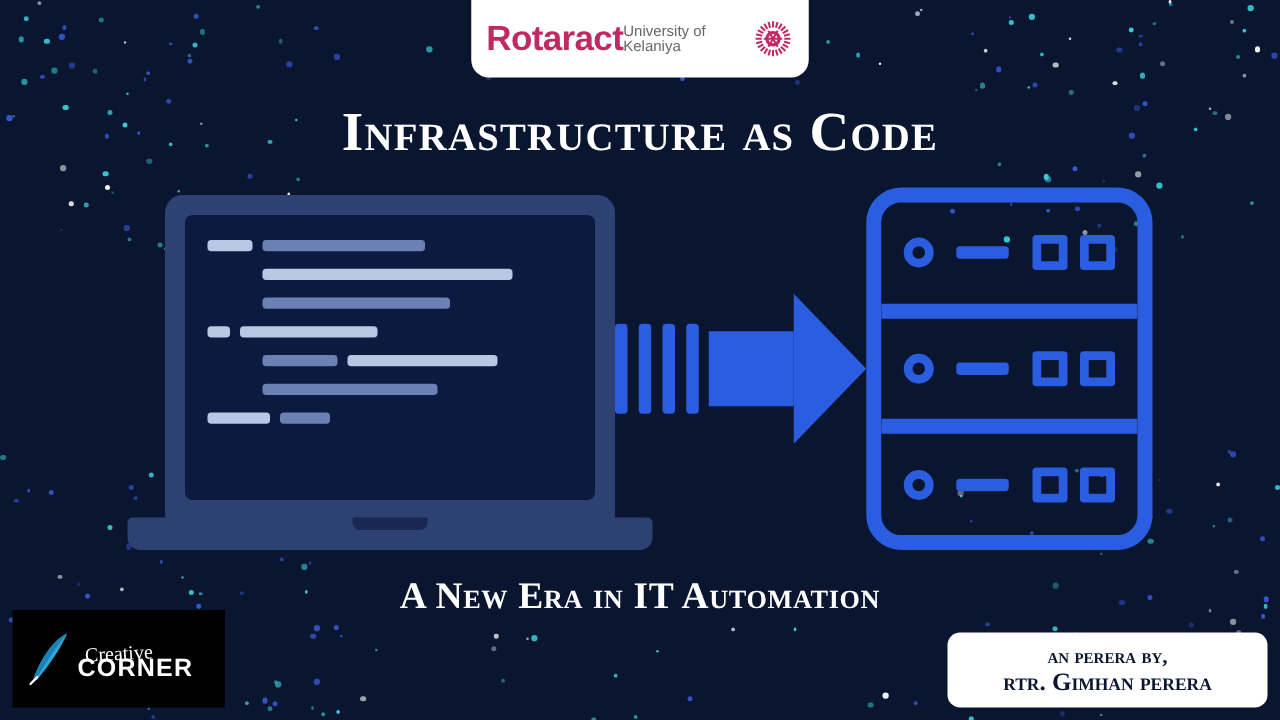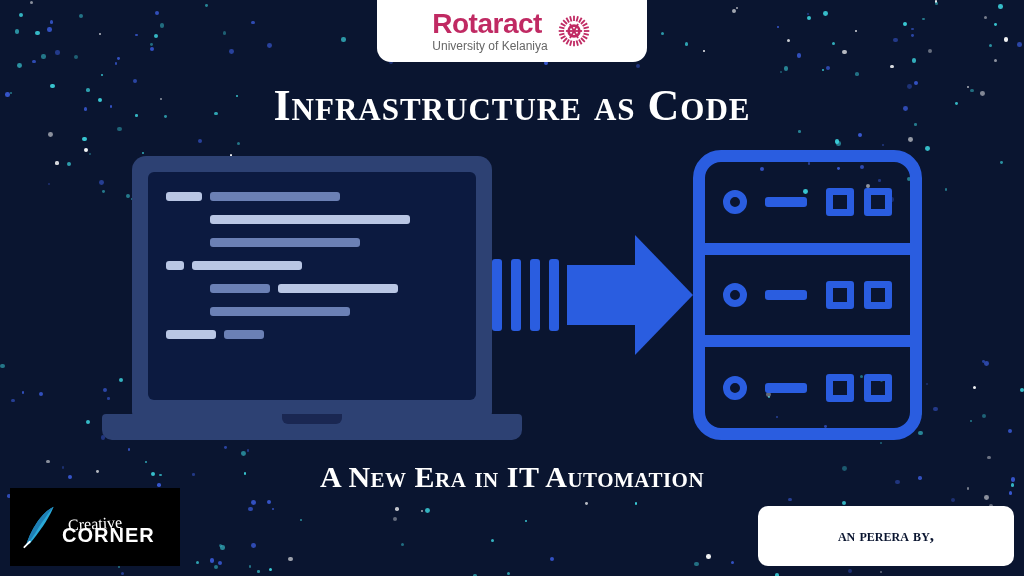"Rotaract" .logo-text-block { flex-direction: column -> row; text-align: right -> none }
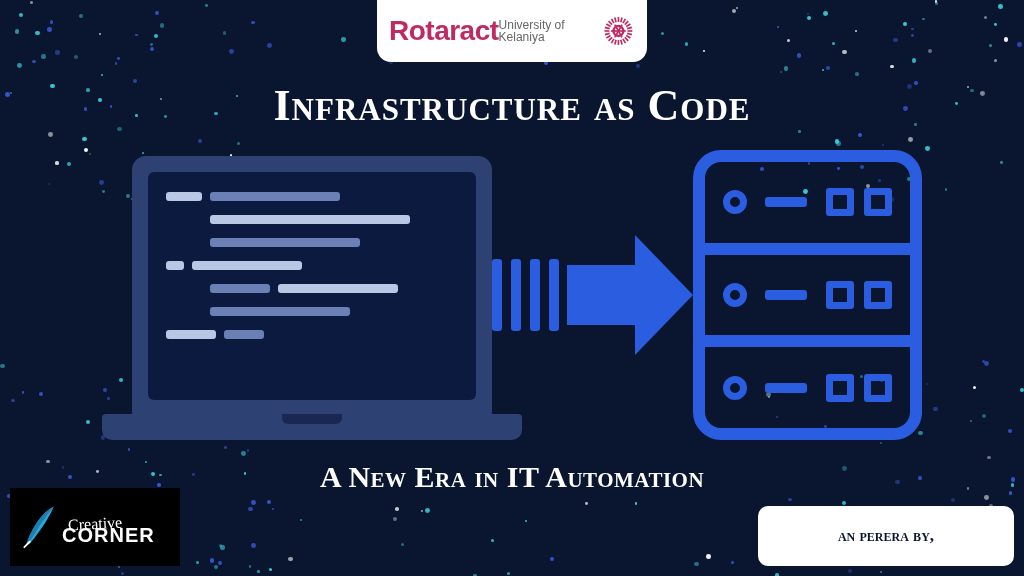"rtr. Gimhan perera" span.byline-name { html: none -> <span>rtr. Gimhan perera</span> }
